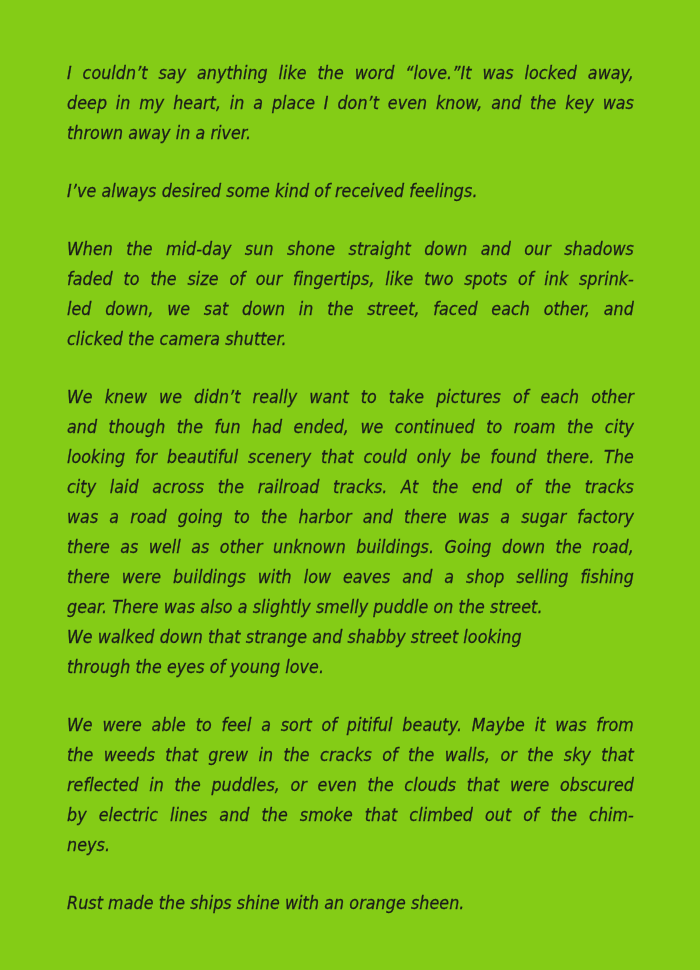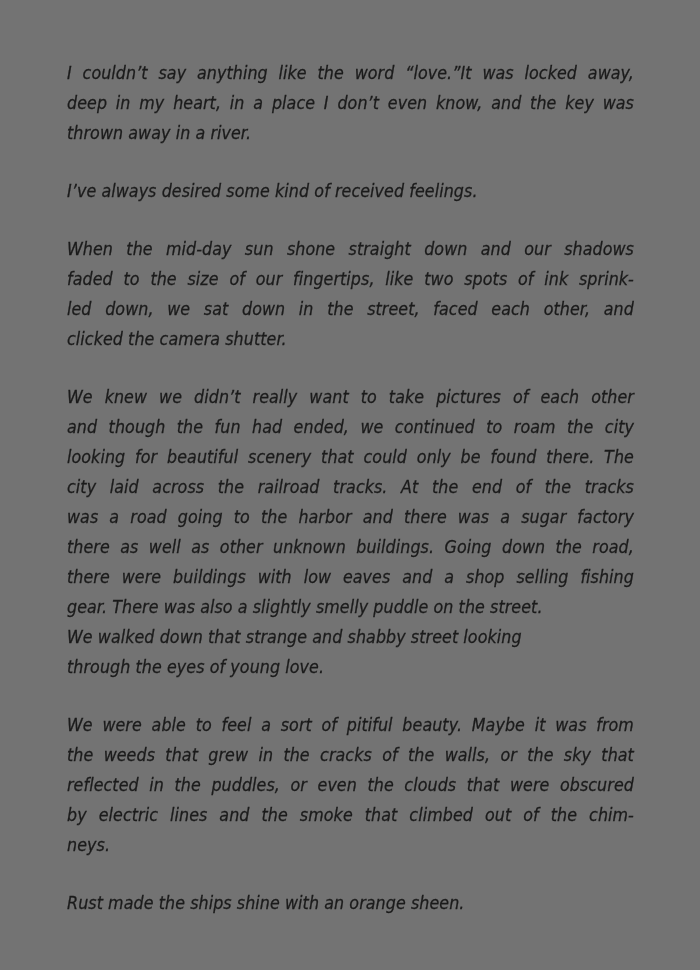"I couldn’t say anything like" .page { background: #737373 -> #84cc16 }
